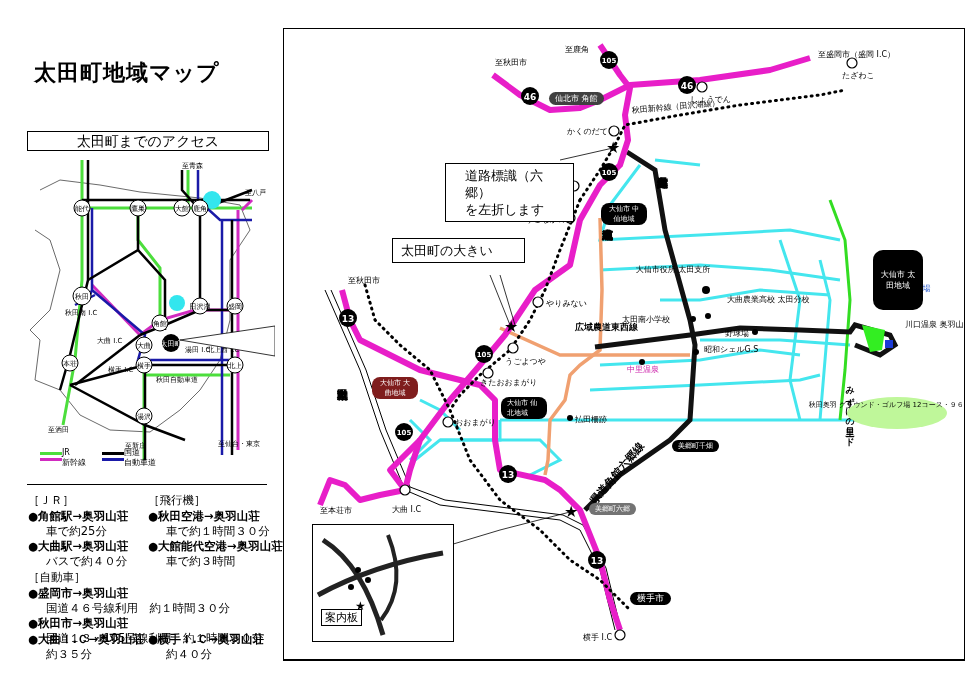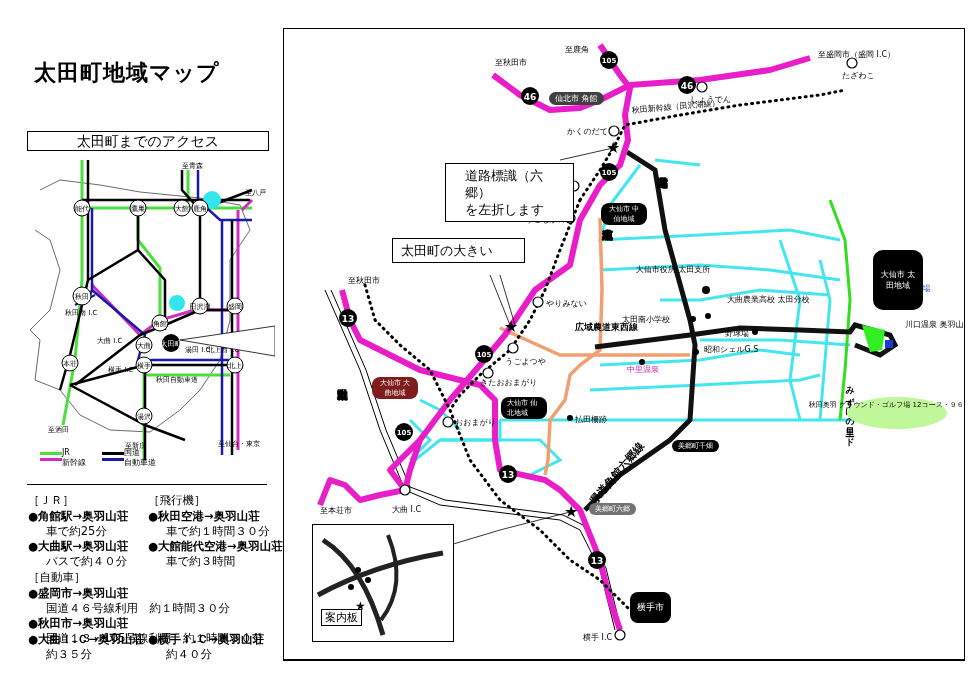"横手市" div.abs { padding: 9px 7px -> 0 7px }
